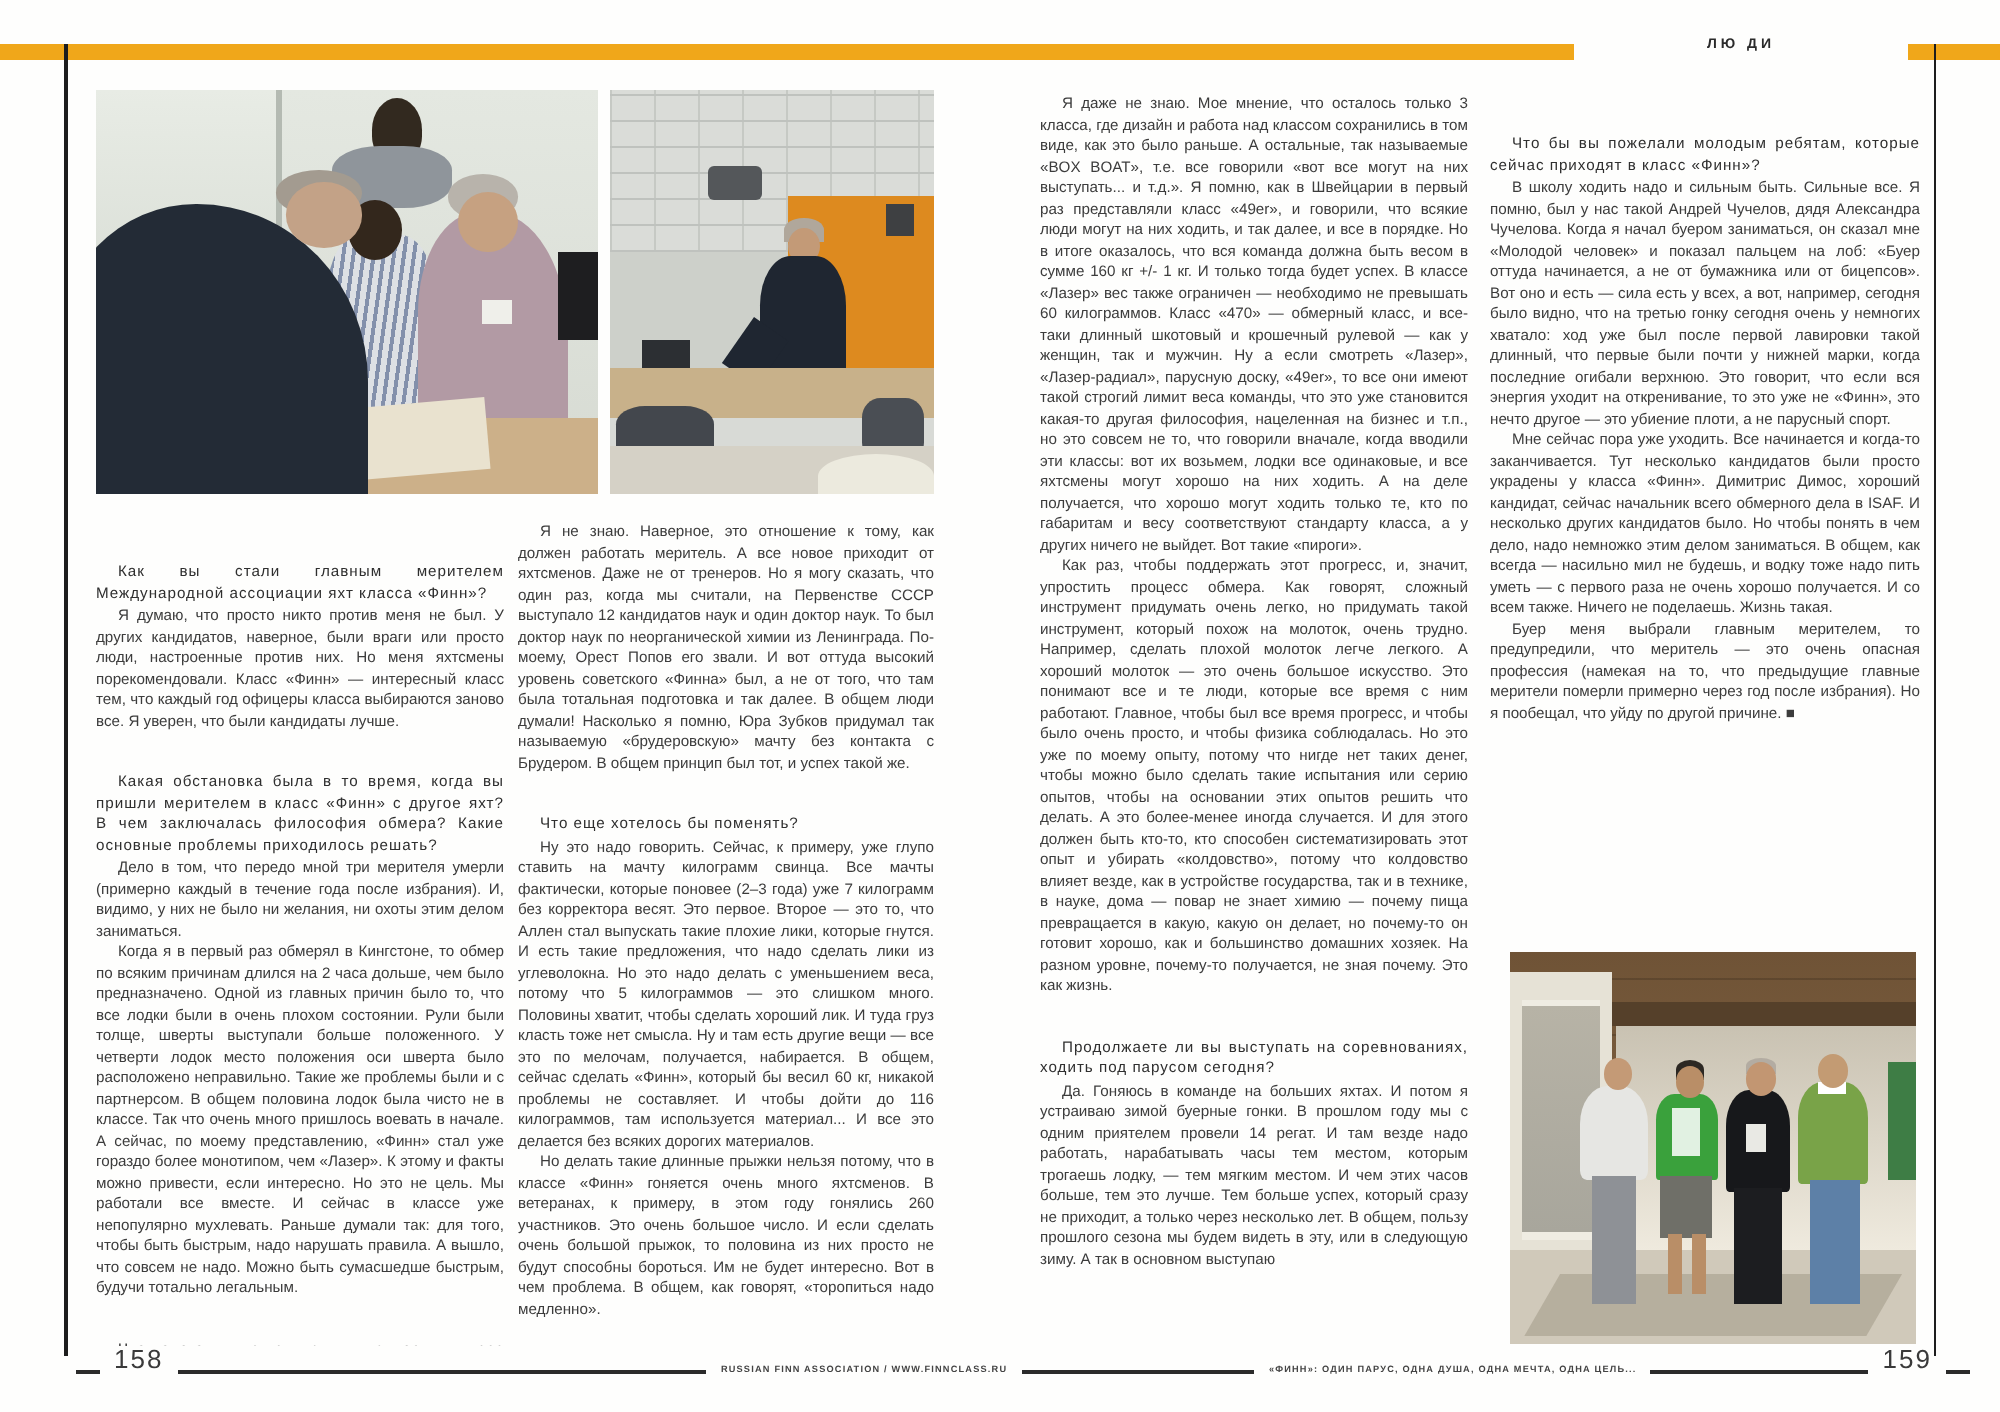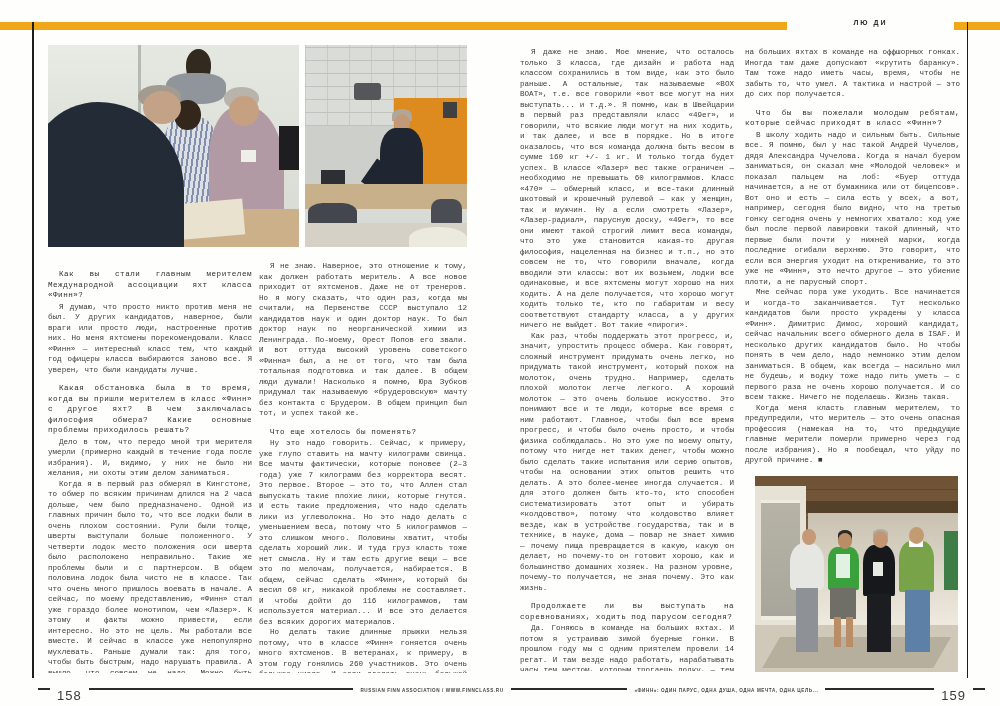"Я даже не знаю. Мое" .col { font-family: Liberation Mono, monospace -> none }
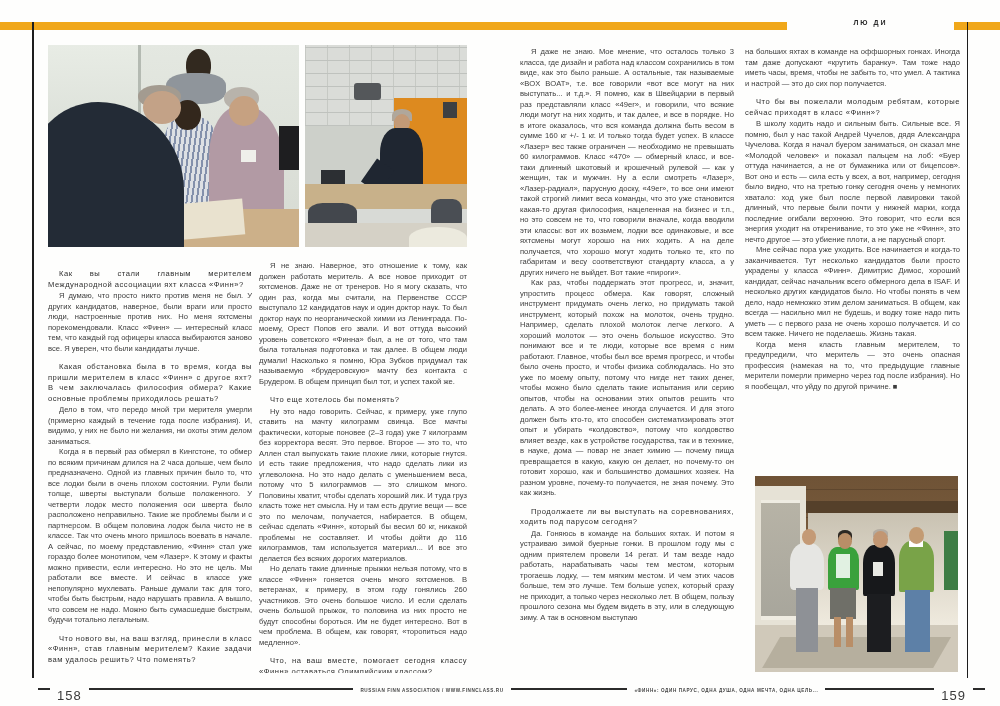"на больших яхтах в команде" p.cont { html: <p>на больших яхтах в команде на оффшорных гонках. Иногда там даже допускают «крутить баранку». Там тоже надо иметь часы, время, чтобы не забыть то, что умел. А тактика и настрой — это до сих пор получается.</p> -> none }
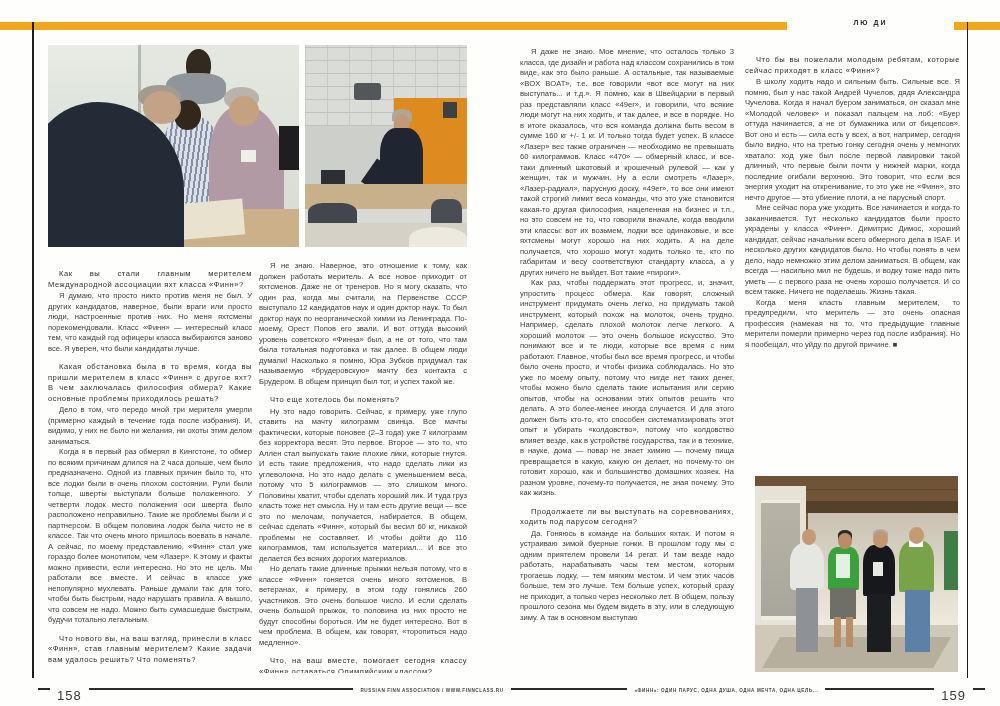"Что бы вы пожелали молодым" .col p.q { margin-top: 8px -> 20px }
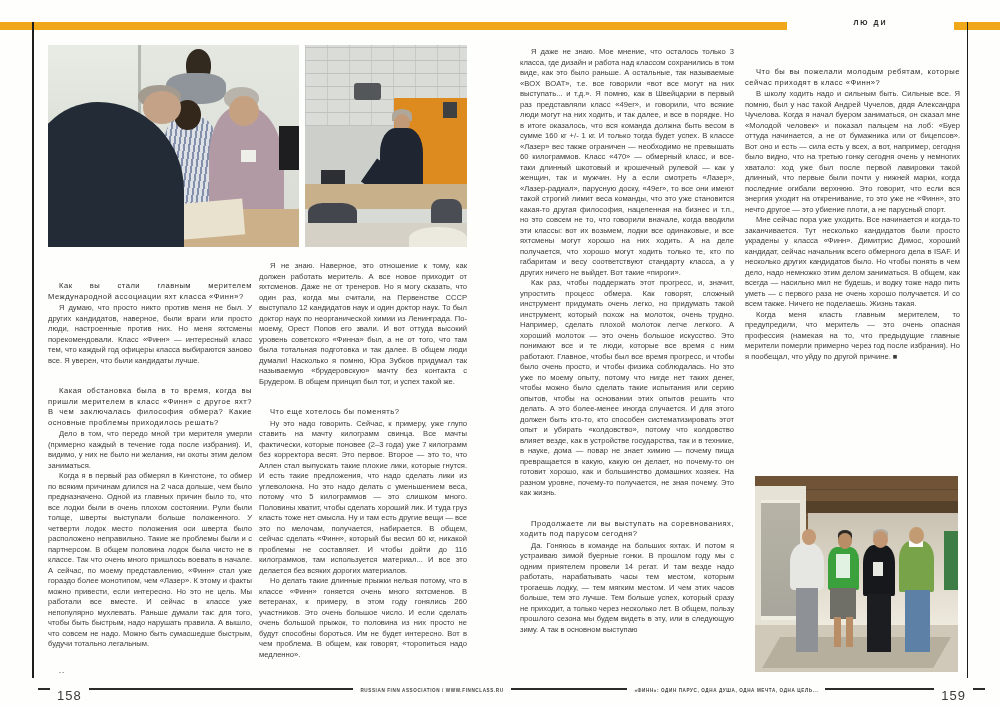"Когда меня класть главным мерителем," p { text: Когда меня класть -> Буер меня выбрали }
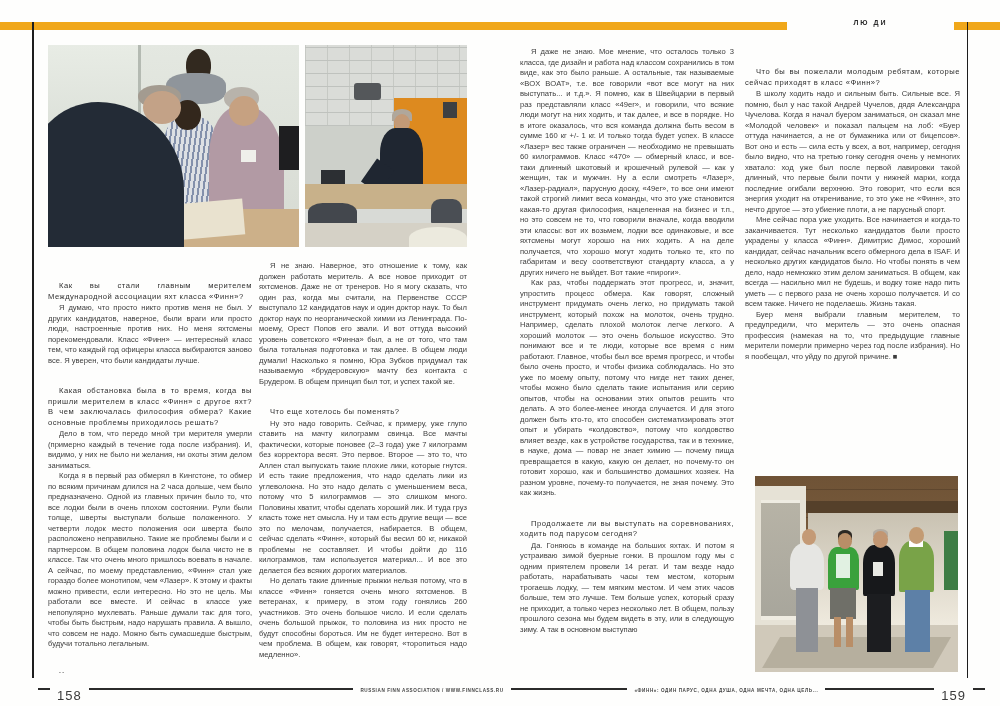"158" #footer { align-items: flex-start -> flex-end; top: 688px -> 672px }
